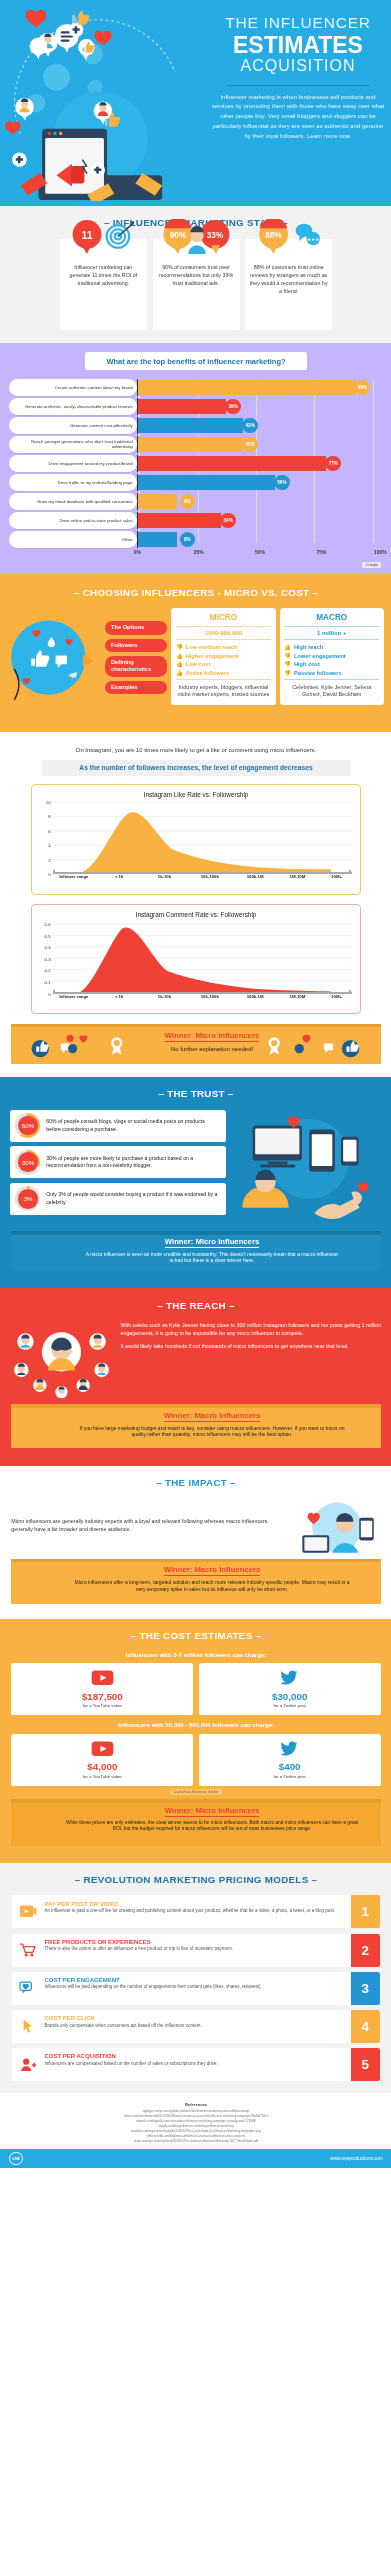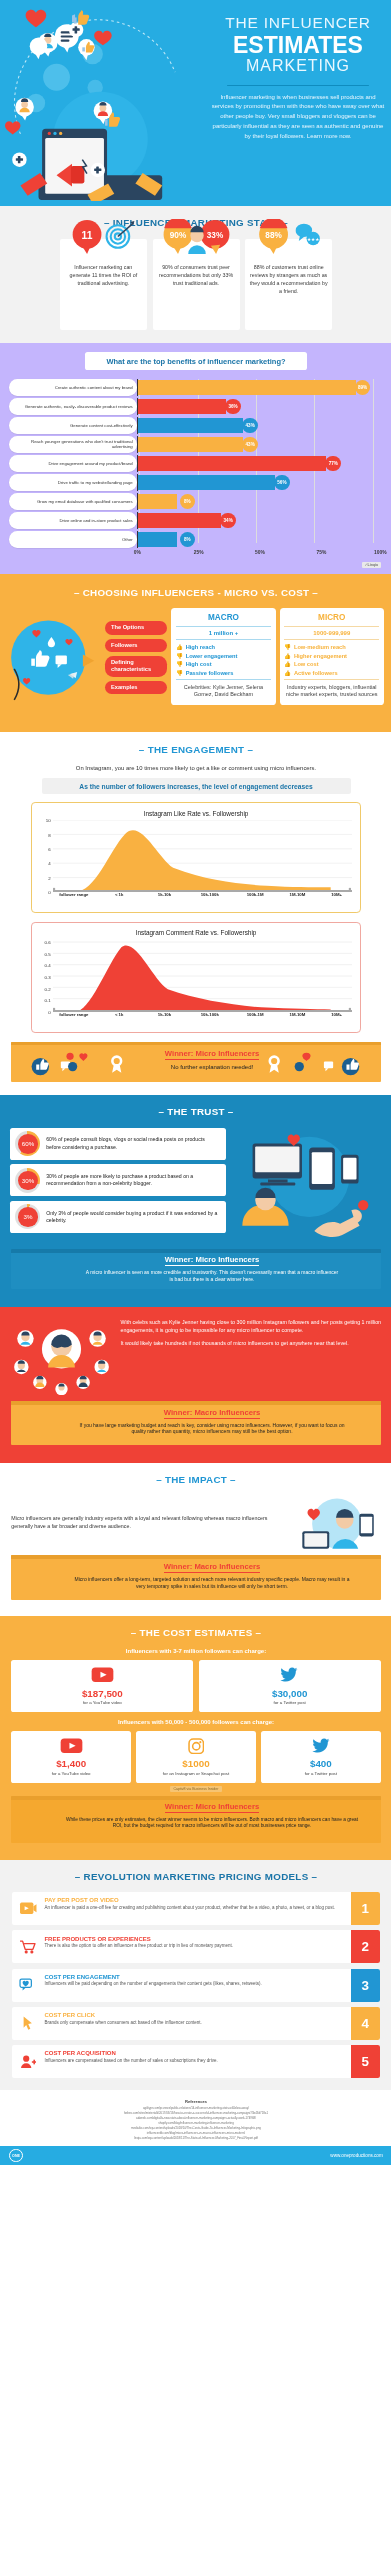"MARKETING" div.h-l3 { text: MARKETING -> ACQUISITION }
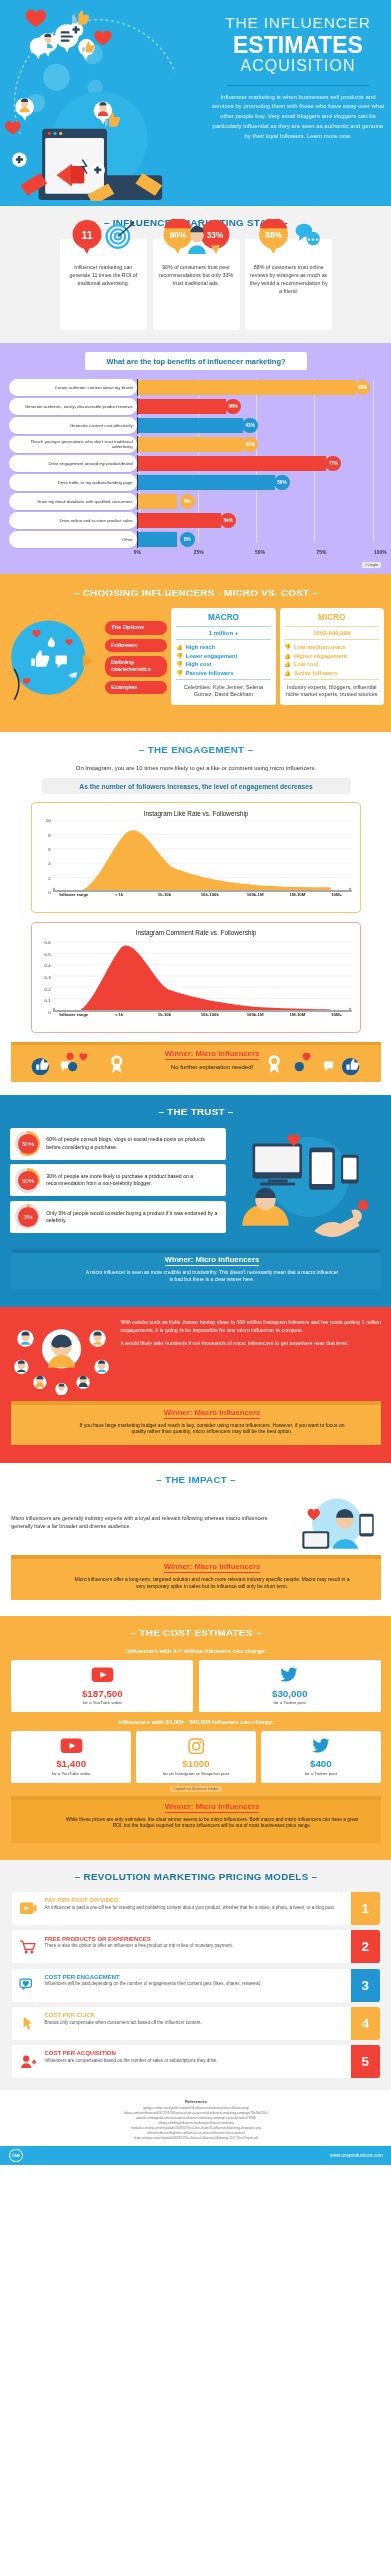"MACRO" div.cmp-col { order: before "MICRO" -> after "MICRO" }
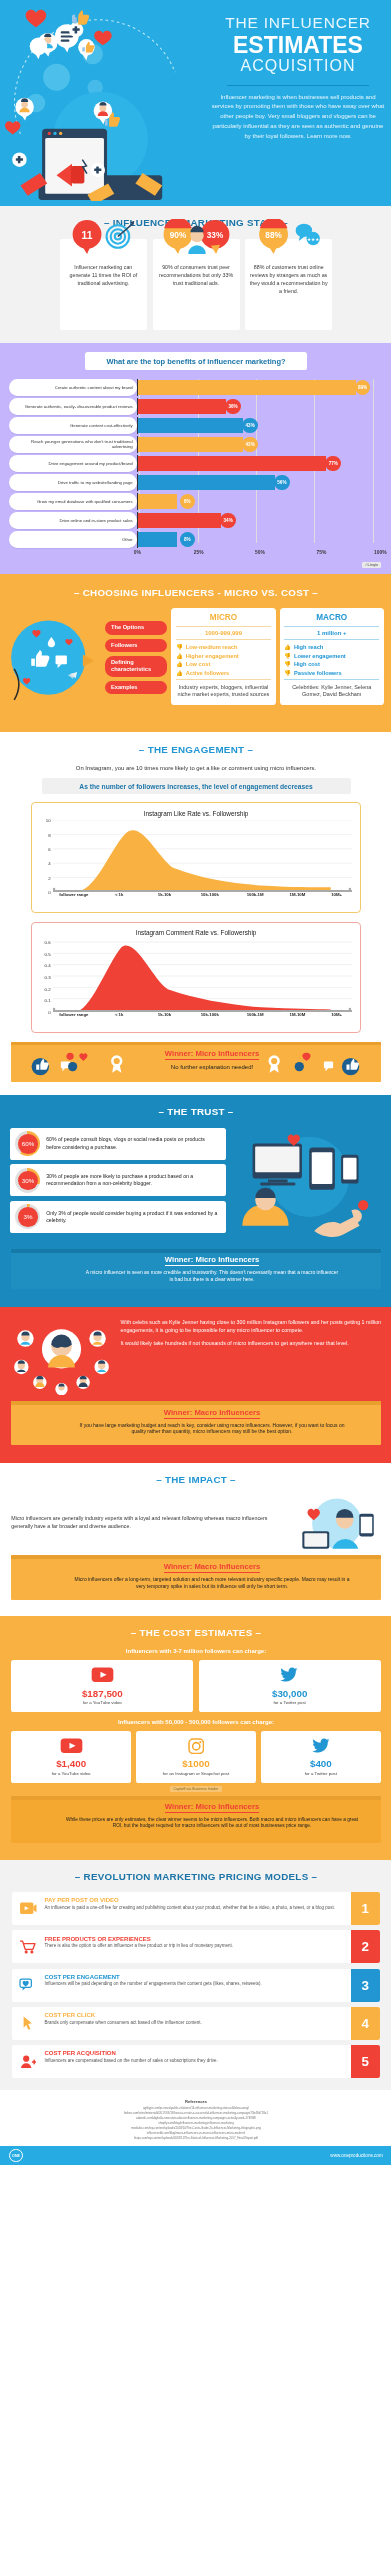"– THE ENGAGEMENT –" div.sec-title { html: <div> <span>–</span> <span>THE ENGAGEMENT</span> <span>–</span> </div> -> none }
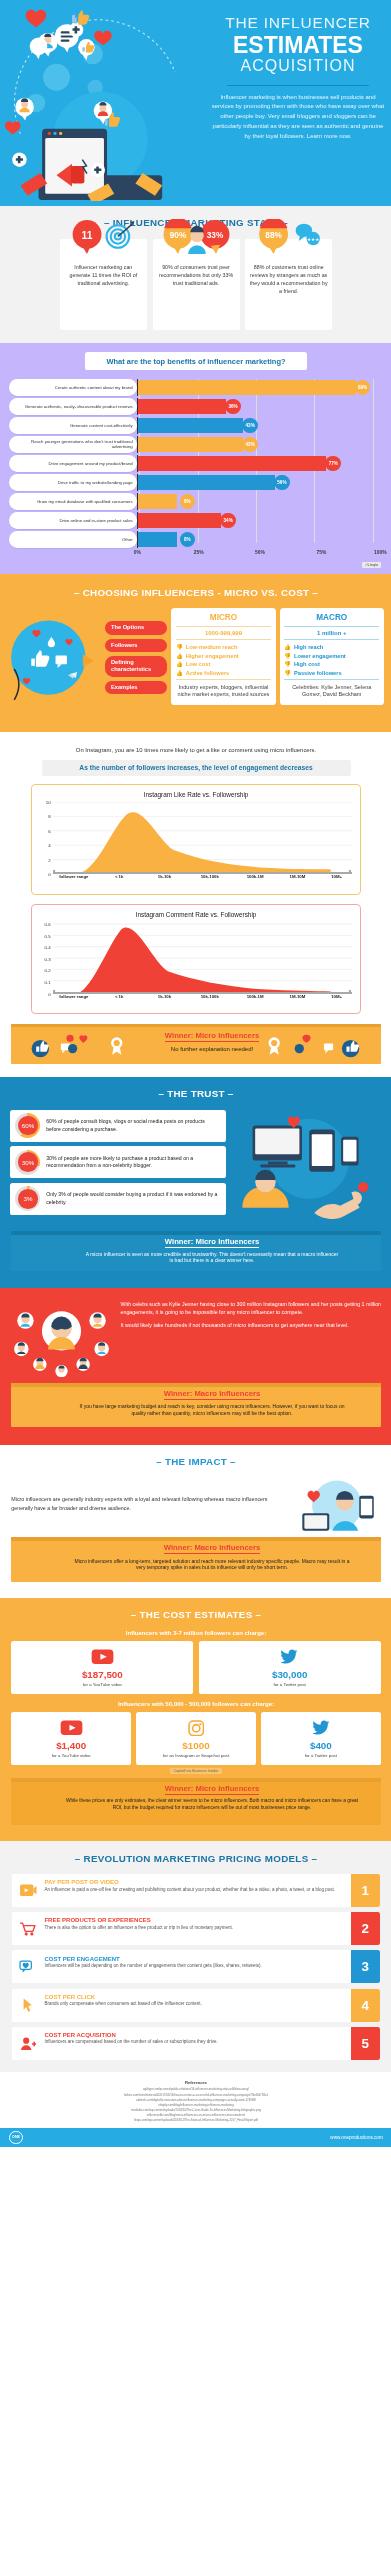"– THE REACH –" div.sec-title { html: none -> <div> <span>–</span> <span>THE REACH</span> <span>–</span> </div> }
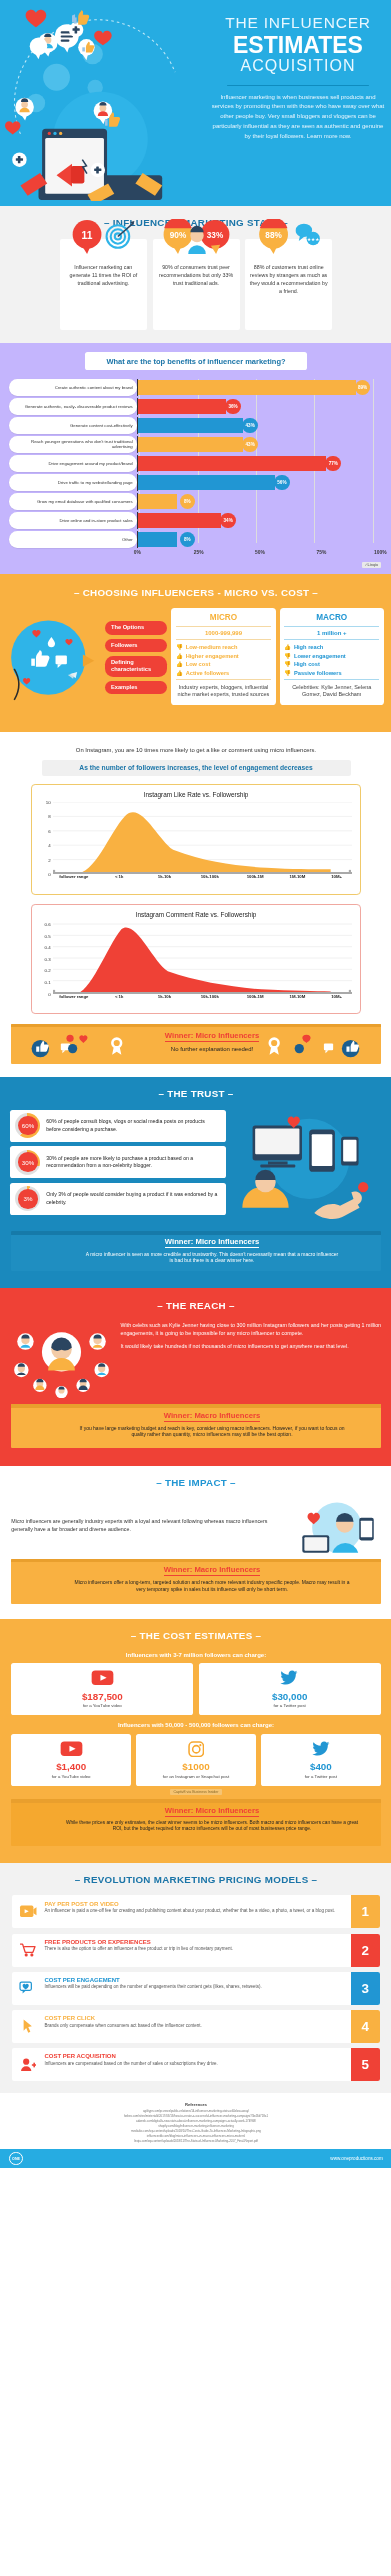"$1,400" div.cc-amt { text: $1,400 -> $4,000 }
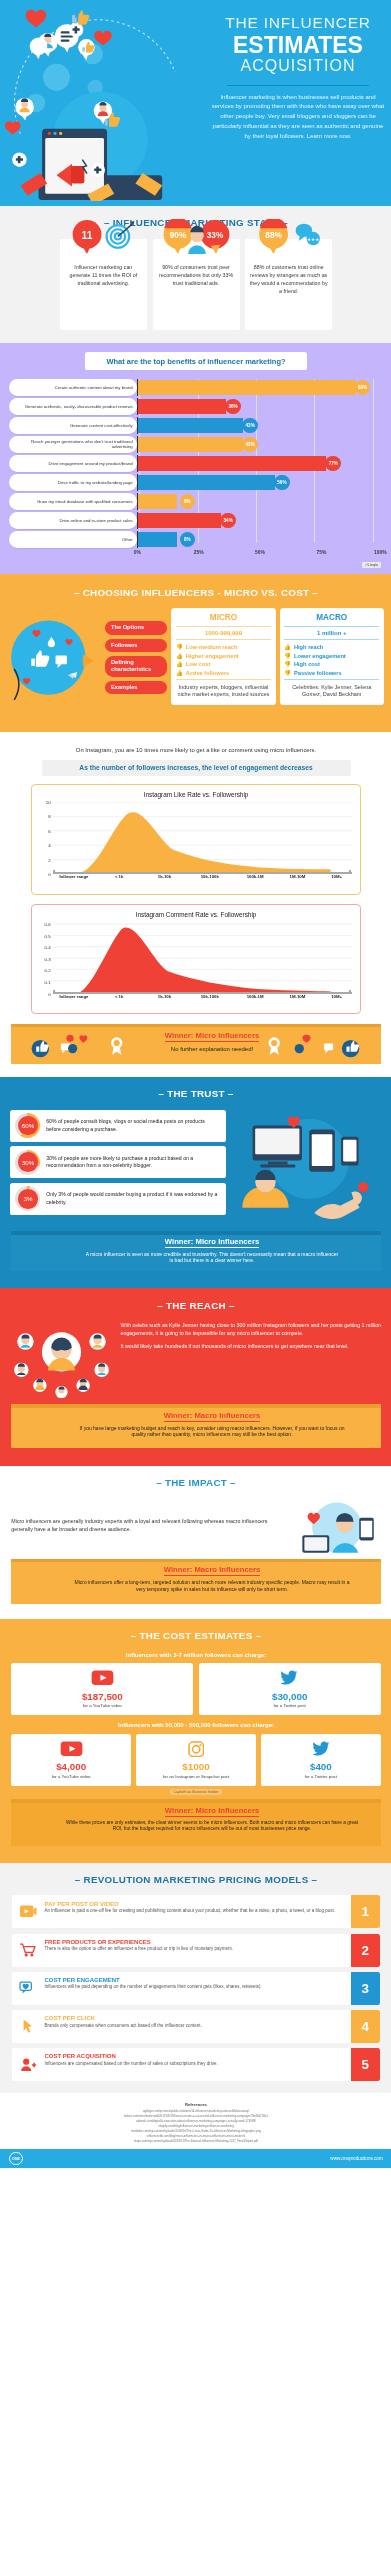"$1000" div.cost-card { html: <div> <div> <svg> <rect></rect> <circle></circle> <circle></circle> </svg> </div> <div>$1000</div> <div>for an Instagram or Snapchat post</div> </div> -> none }
